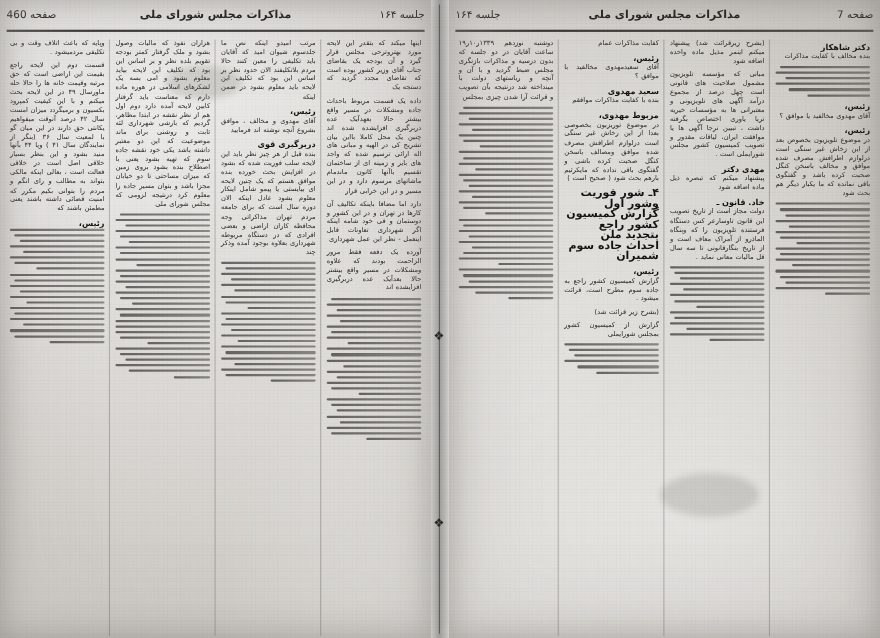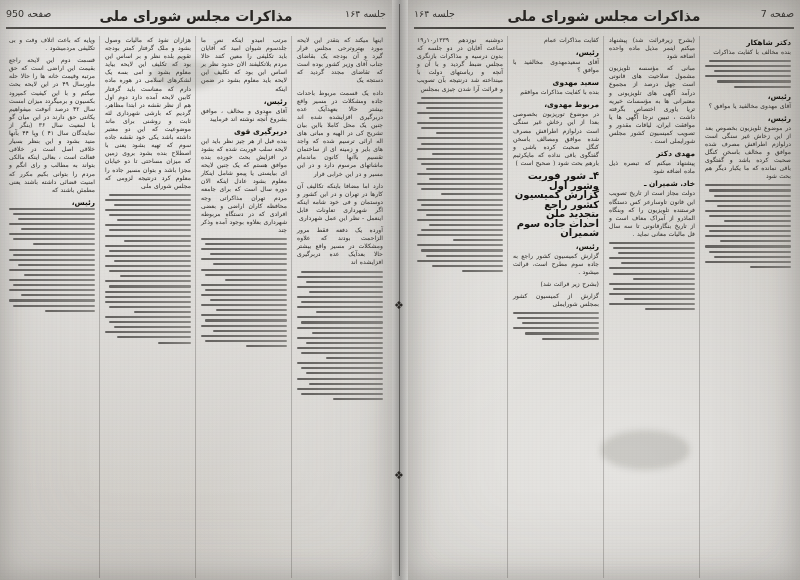"صفحه 950" span { text: 950 -> 460 }
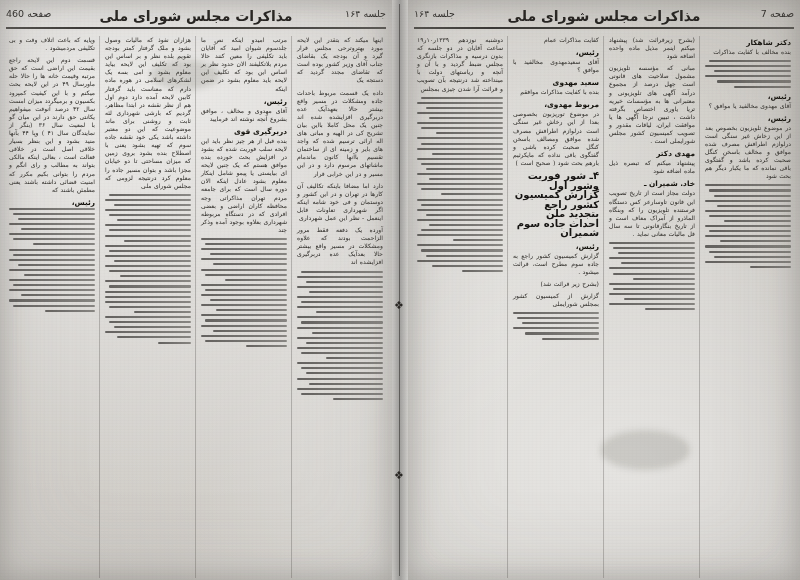"مذاکرات مجلس شورای ملی" .hdr .ctr { font-size: 14px -> 10px }
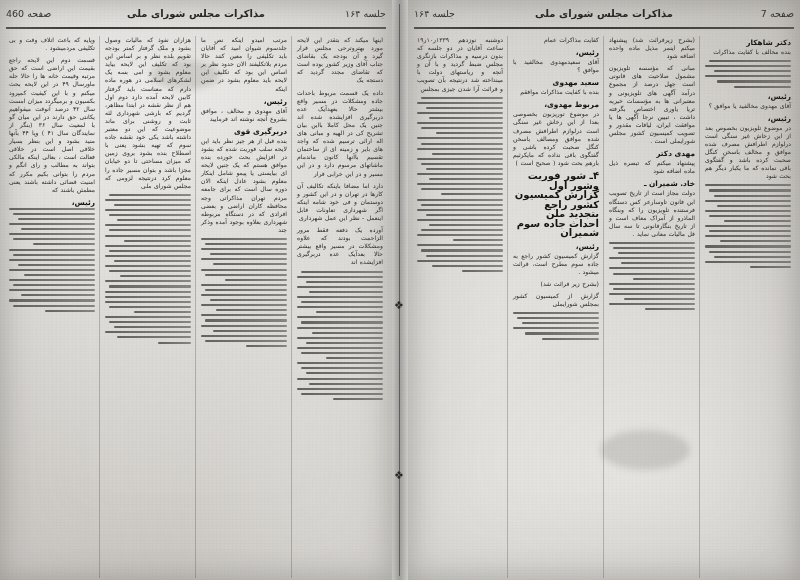"خاد. شمیران ـ" div.sname { text: شمیران -> قانون }
